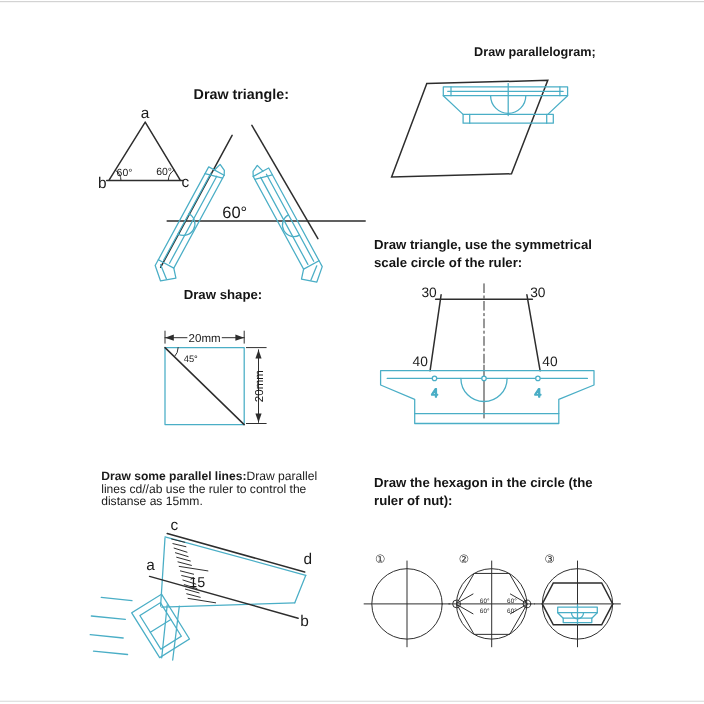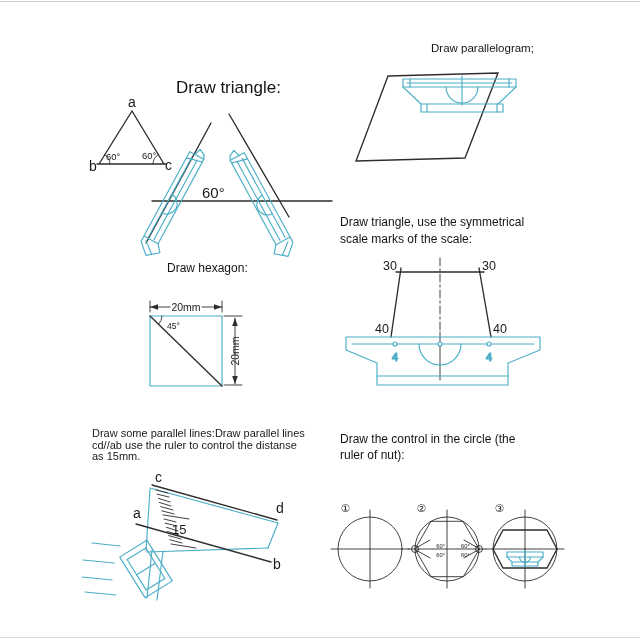"Draw parallelogram;" .ttl { font-weight: normal -> bold }
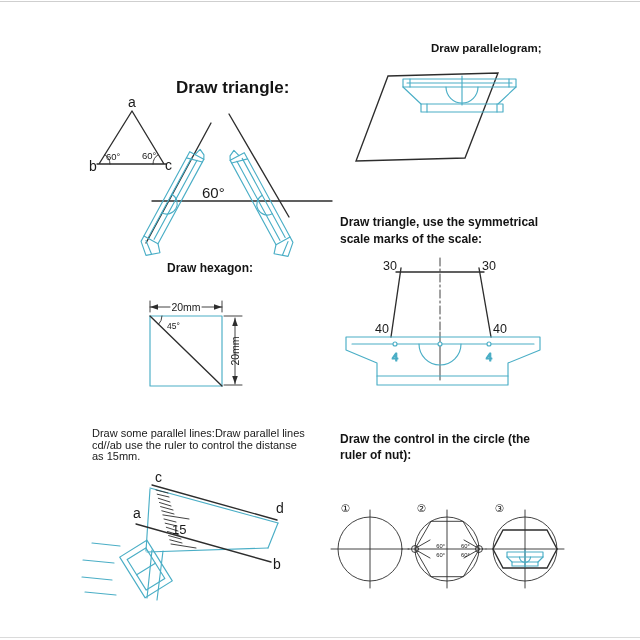"Draw triangle:" div.abs { font-size: 17px -> 13px }
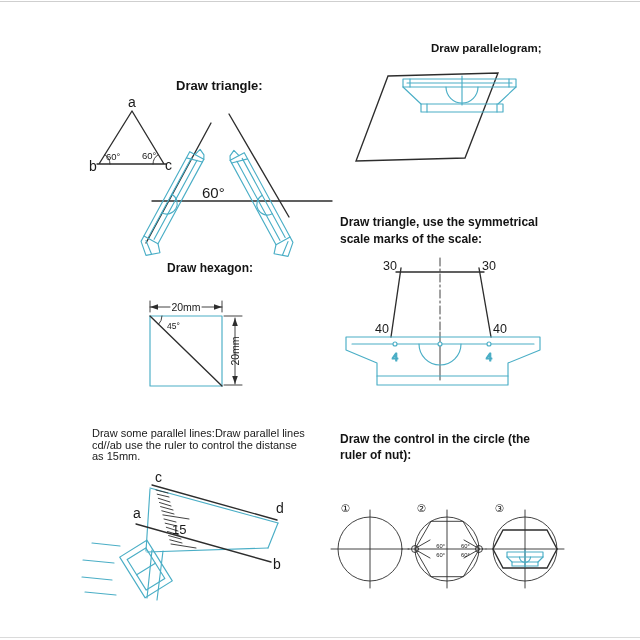"scale marks of the scale:" div { text: marks of the scale -> circle of the ruler }
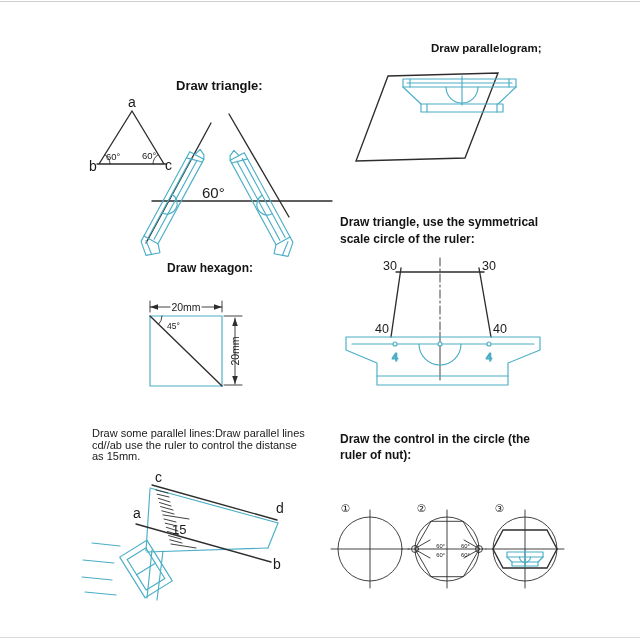"Draw hexagon:" div.abs { text: hexagon -> shape }
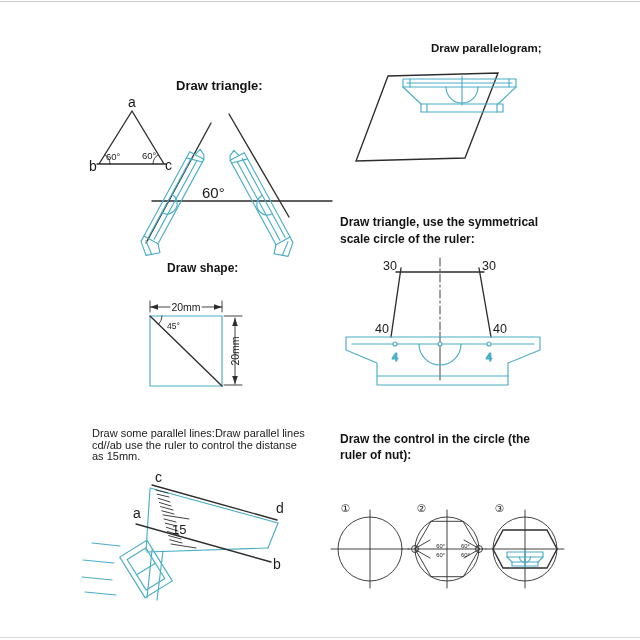"Draw some parallel lines:" .para .b { font-weight: normal -> bold }
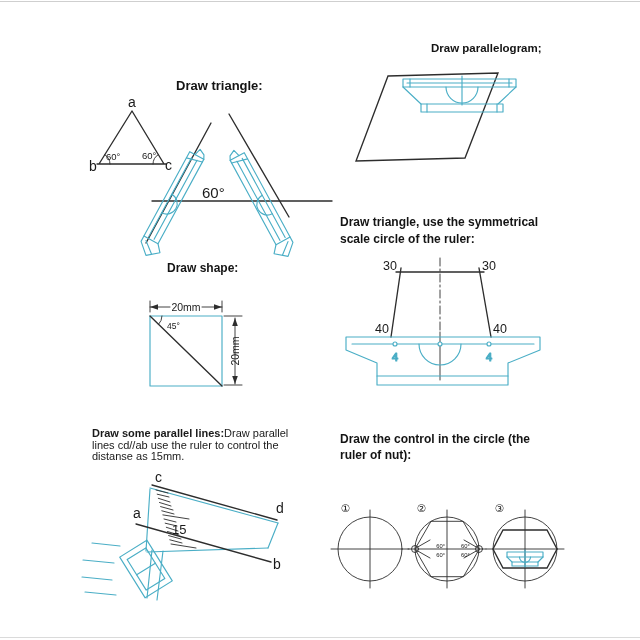"Draw the control in the" div { text: control -> hexagon }
